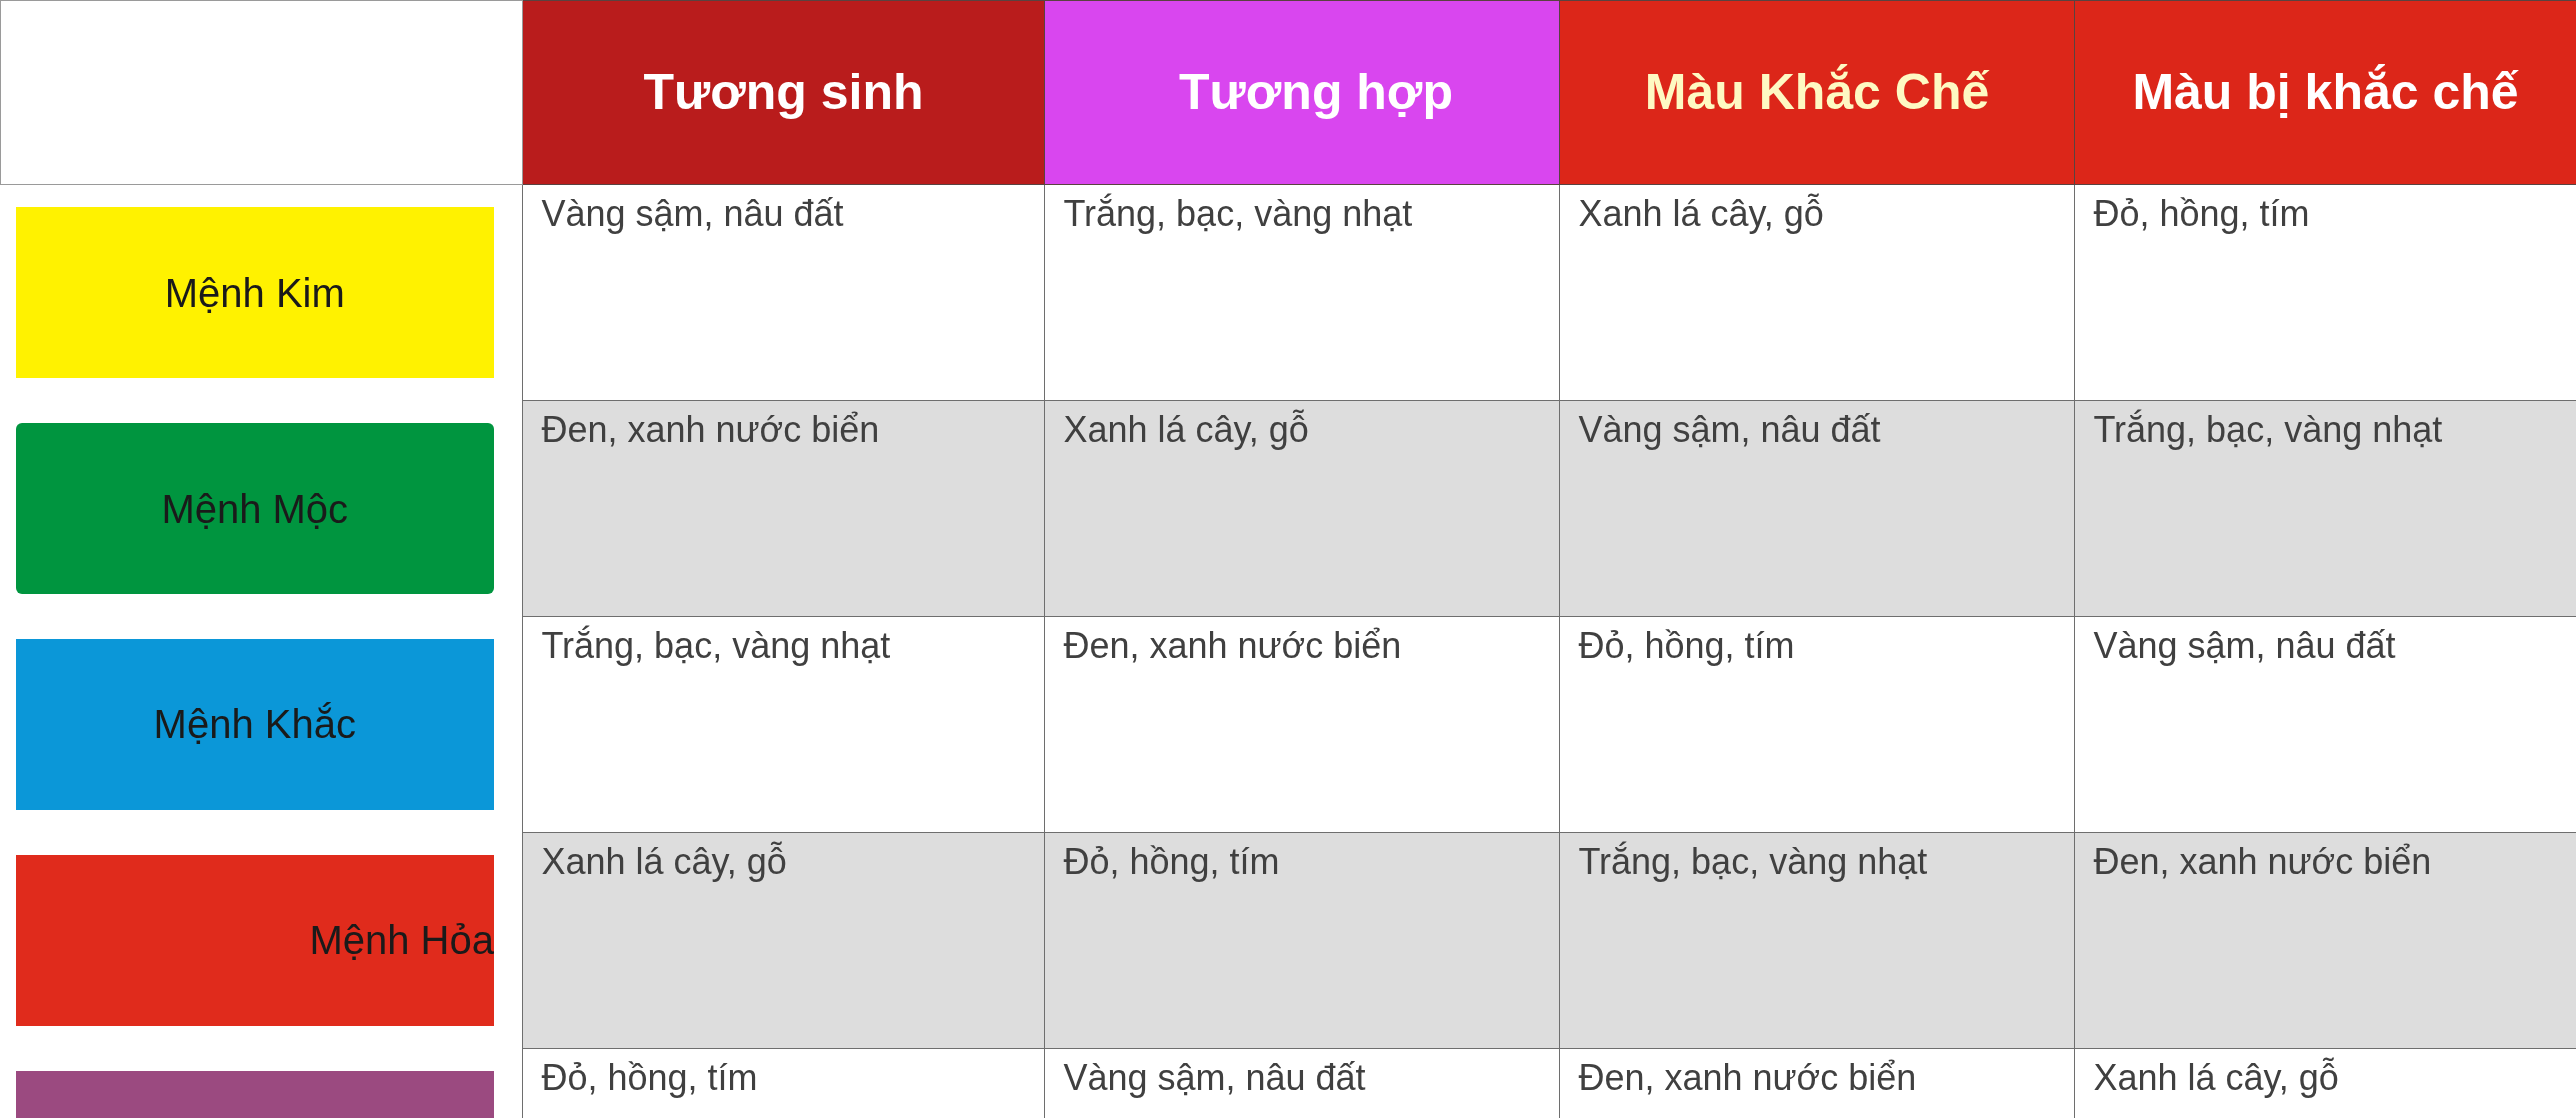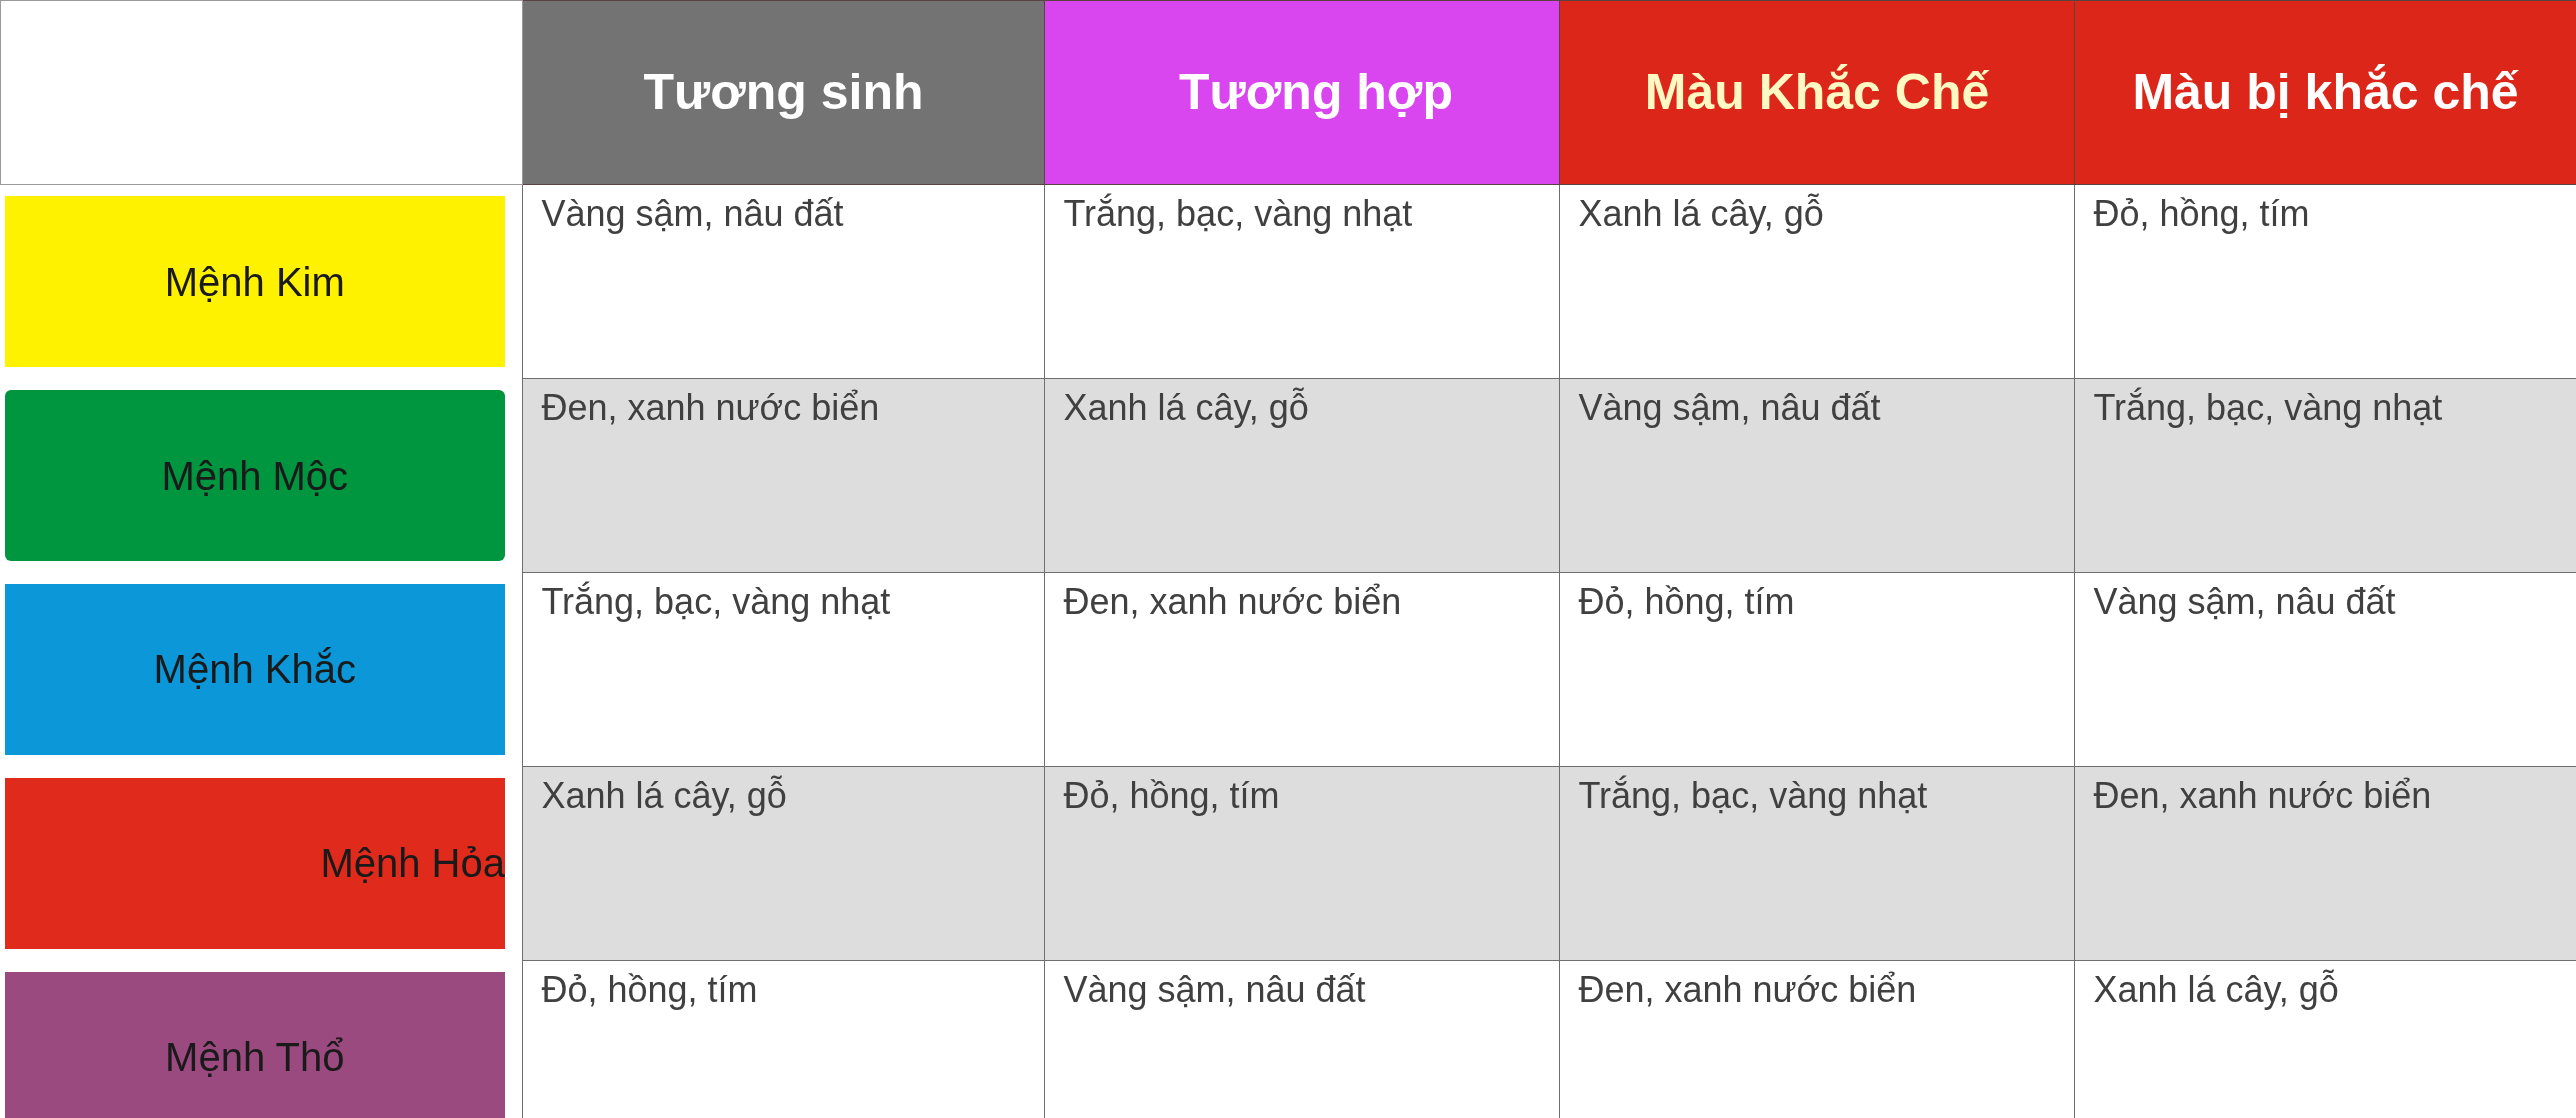"Tương sinh" th.head-cell { background: #737373 -> #b91c1c }
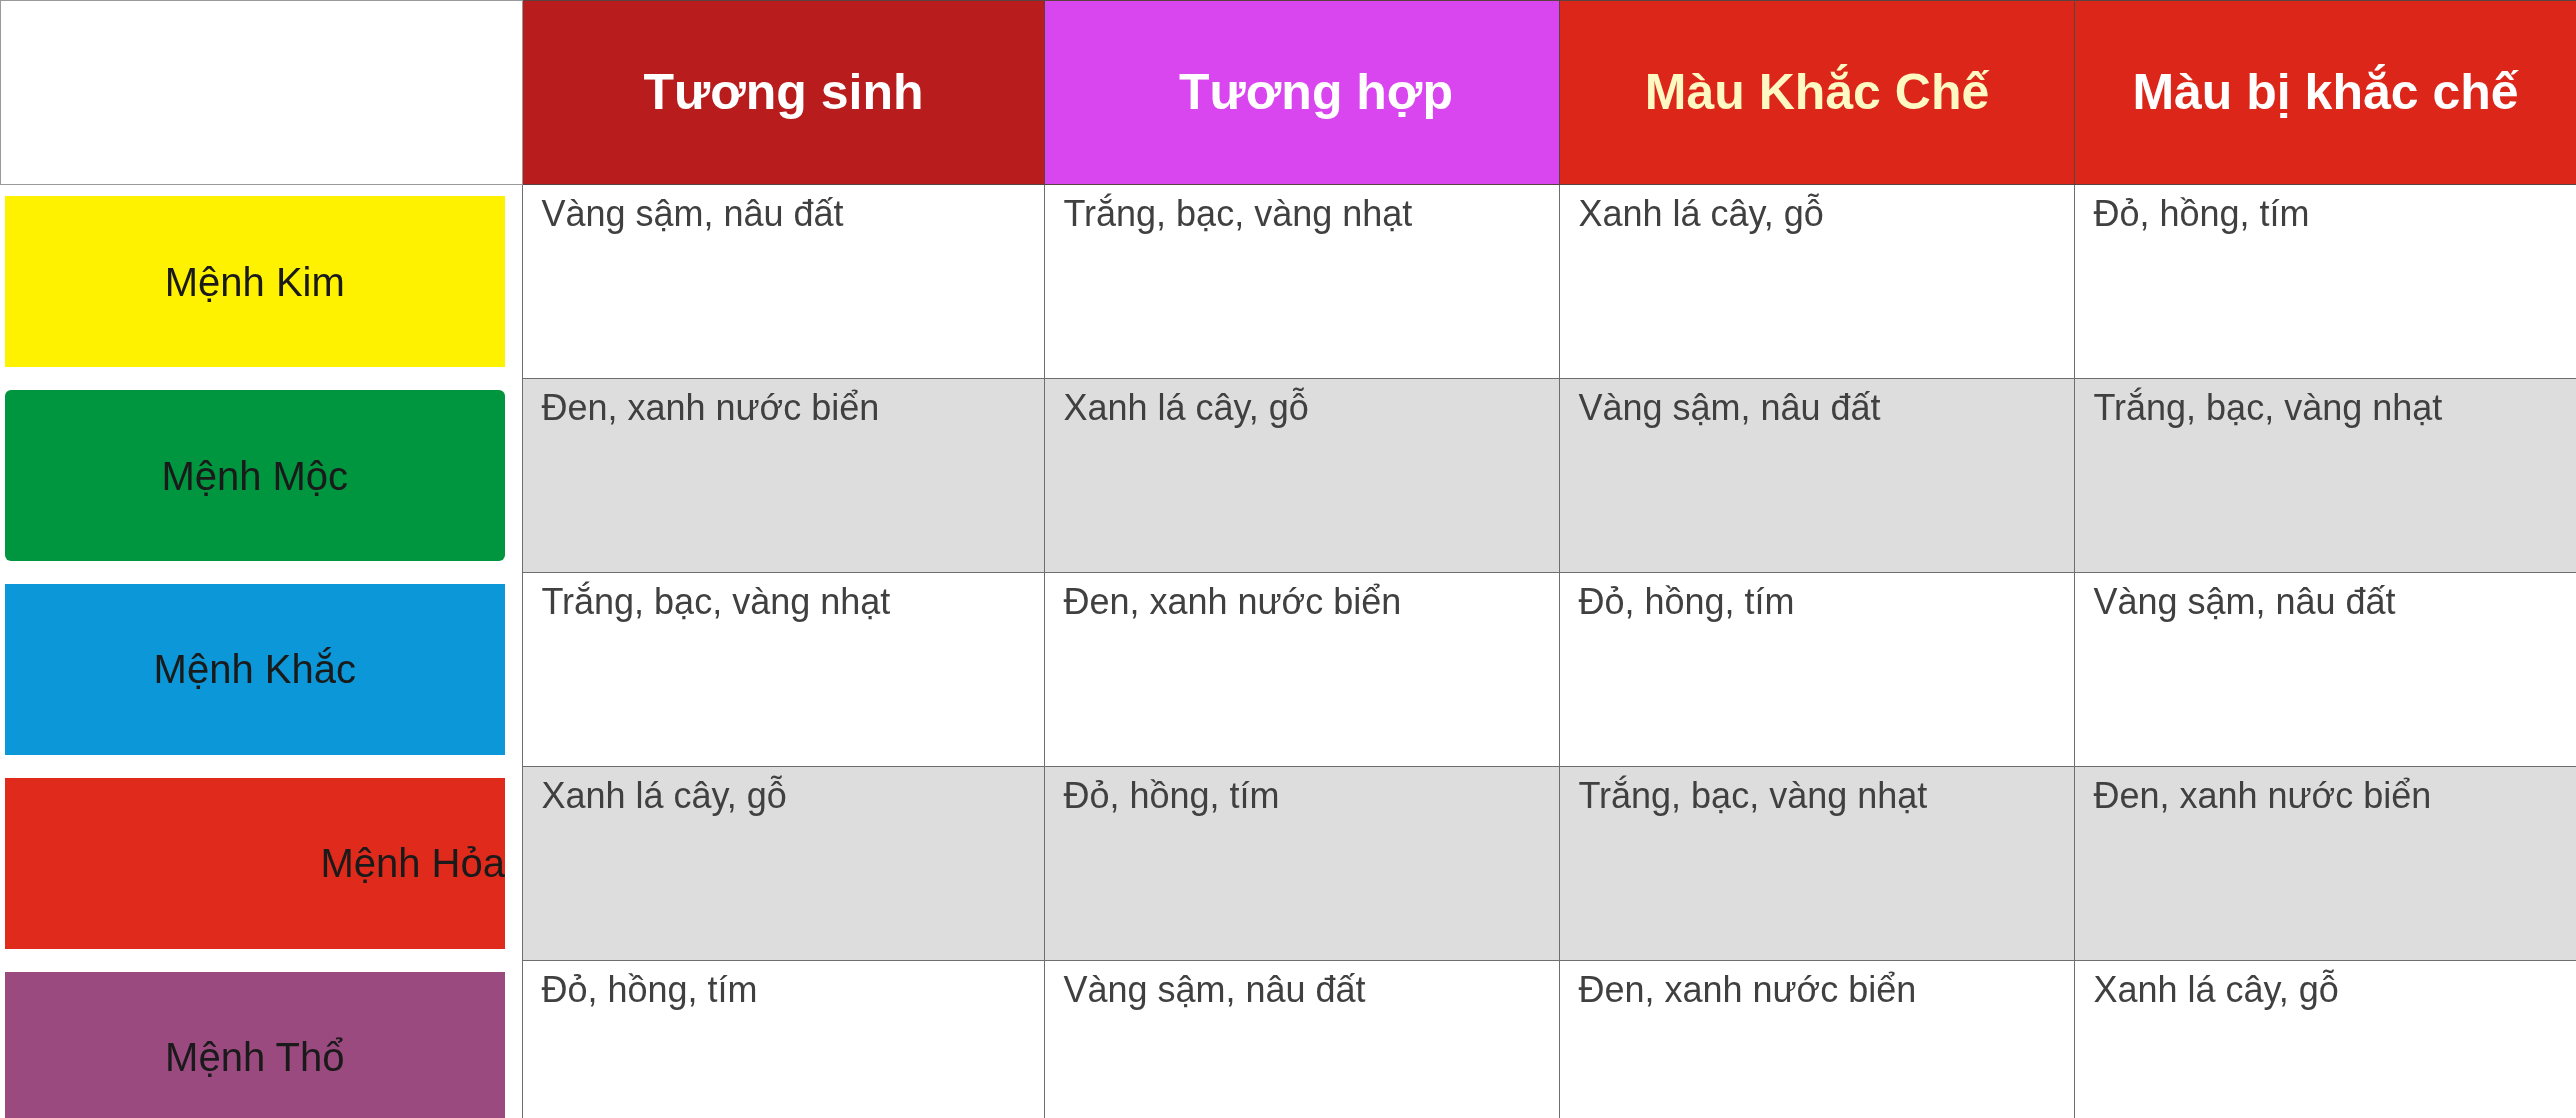"Mệnh Kim" td.label-cell { padding: 4px -> 15px }
